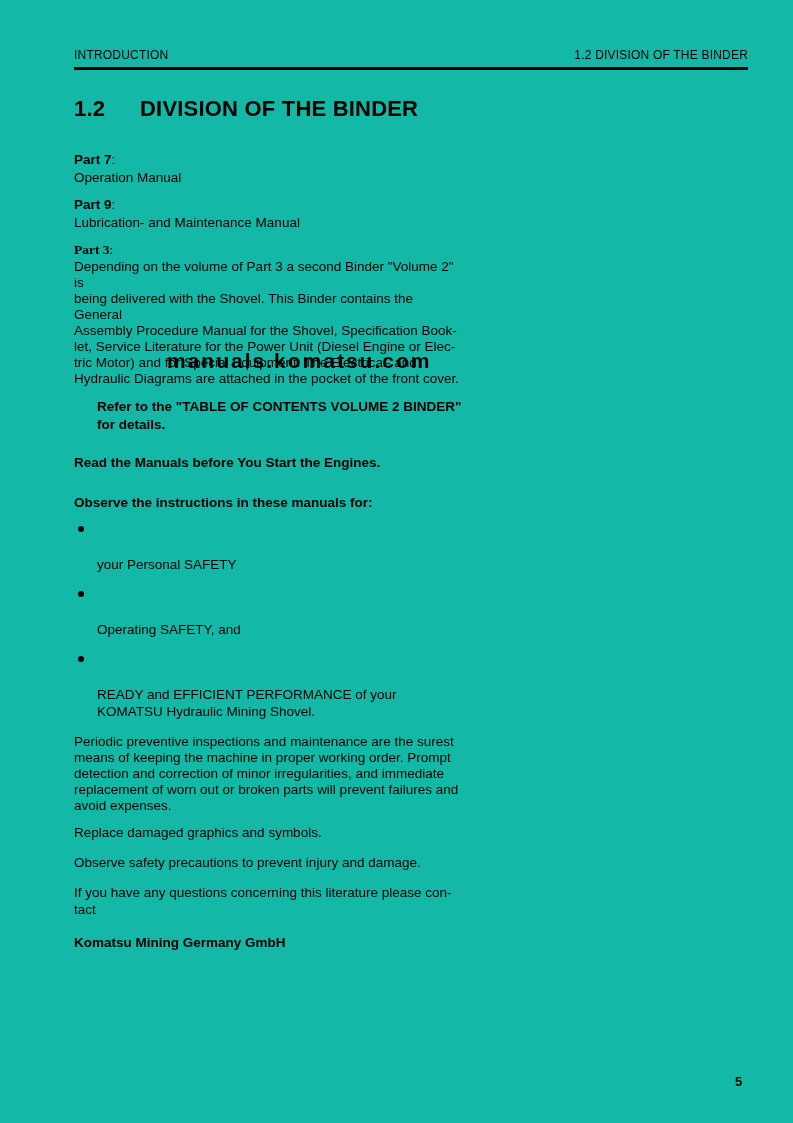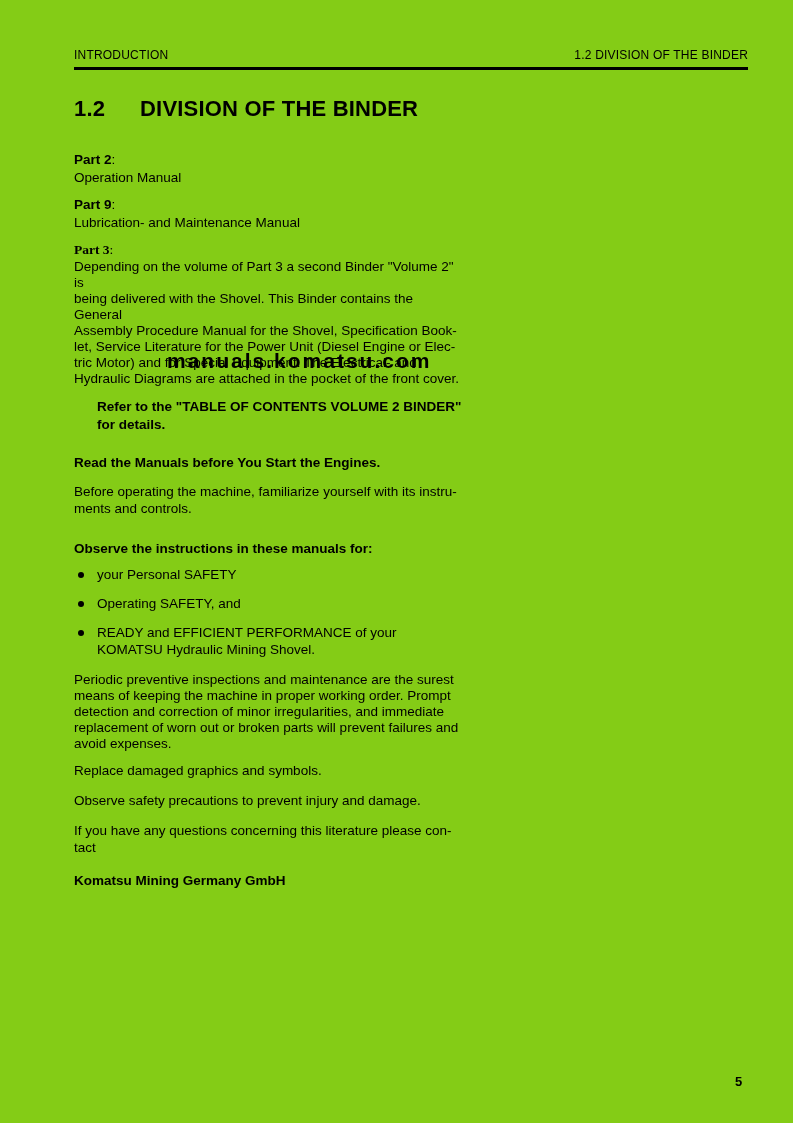"INTRODUCTION" .page { background: #84cc16 -> #14b8a6 }
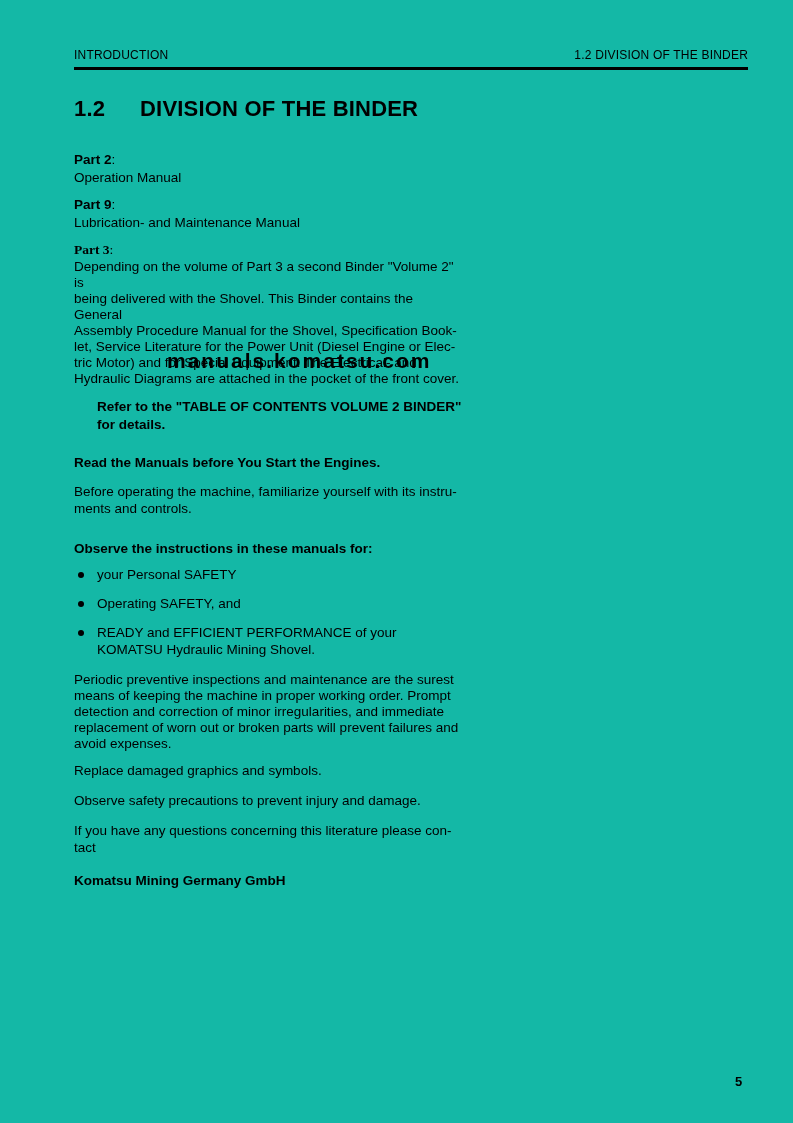"Part 2" span.bold { text: 2 -> 7 }
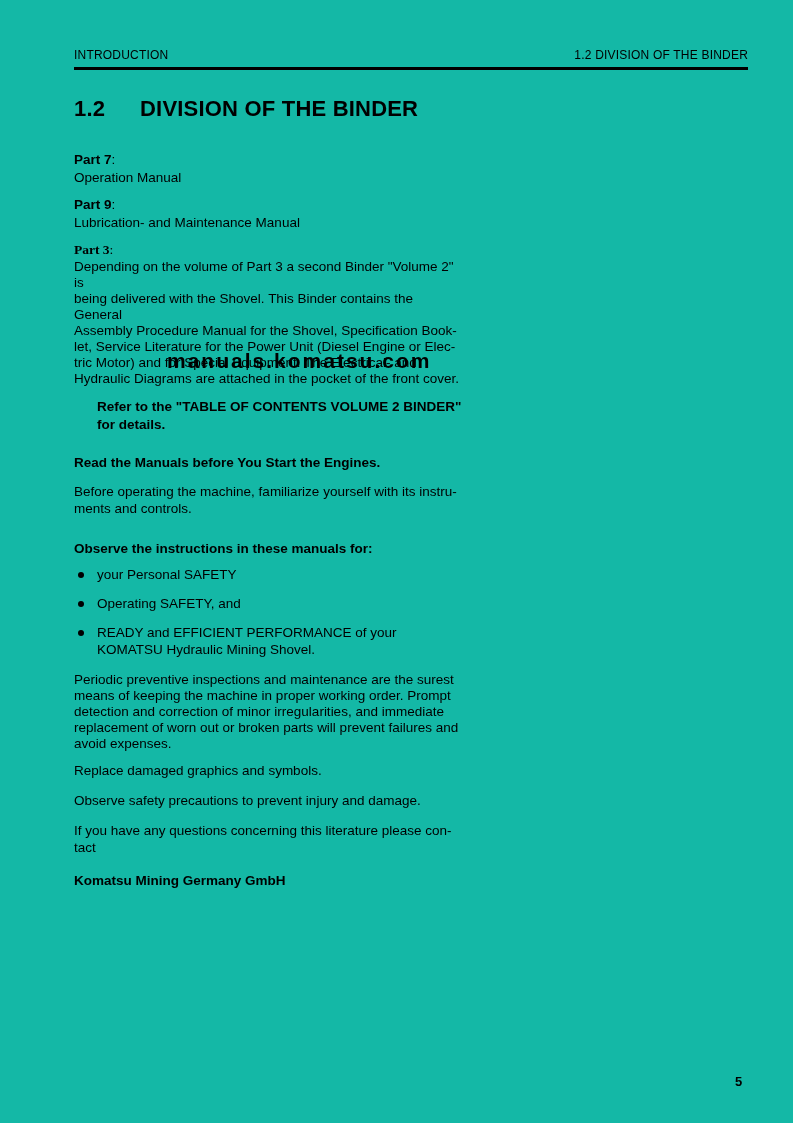"Before operating the machine," div.lines { html: <div>Before operating the machine, familiarize yourself with its instru- ments and controls.</div> -> none }
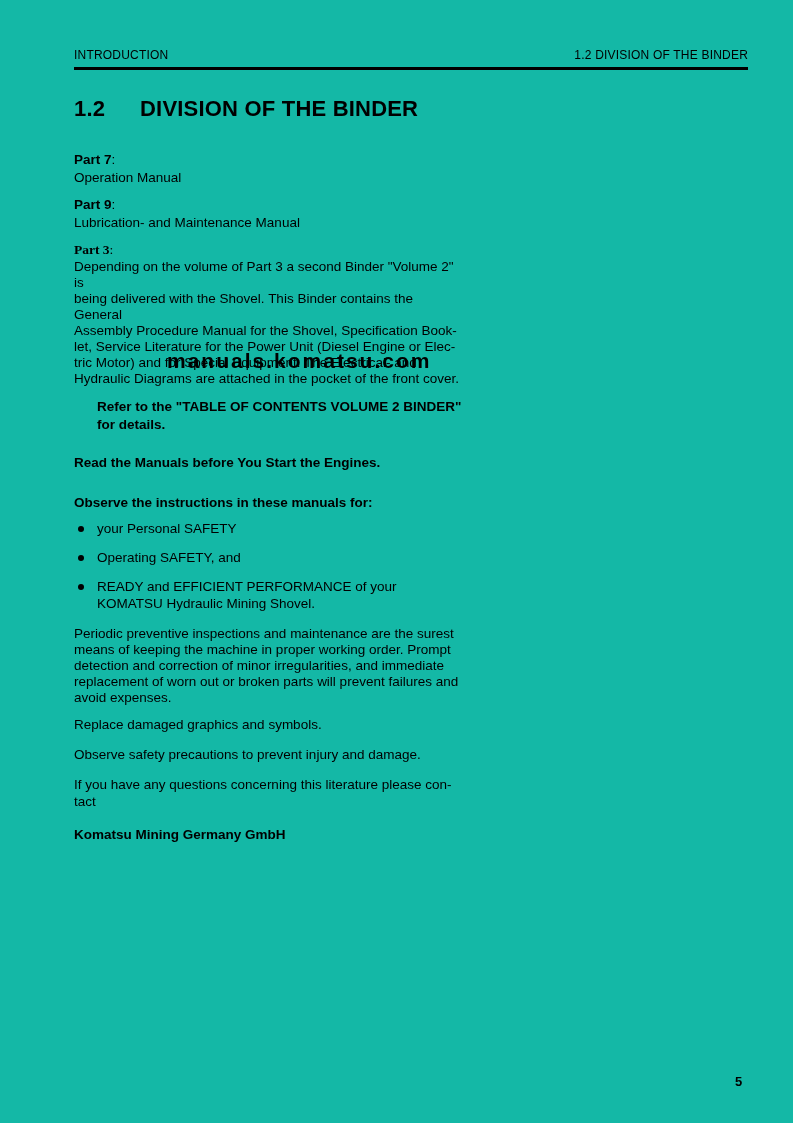"your Personal SAFETY" .bullet-text { margin-top: none -> 36px }
